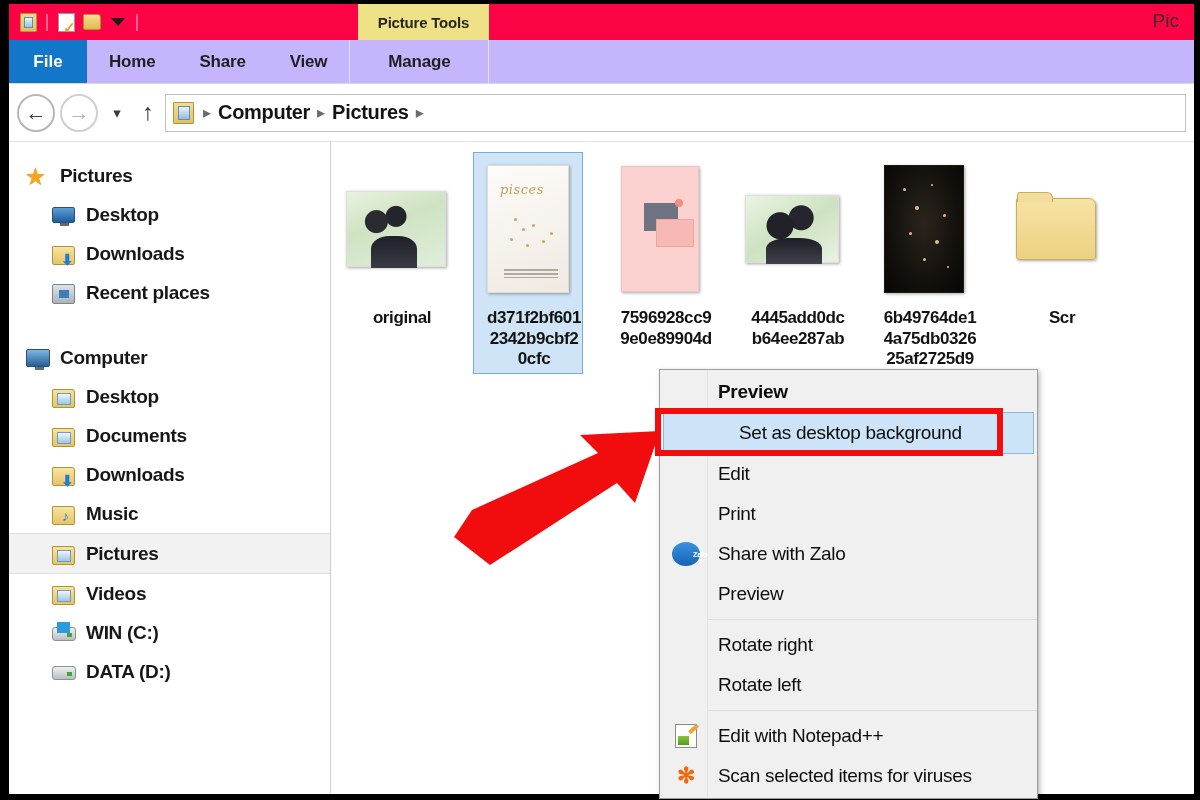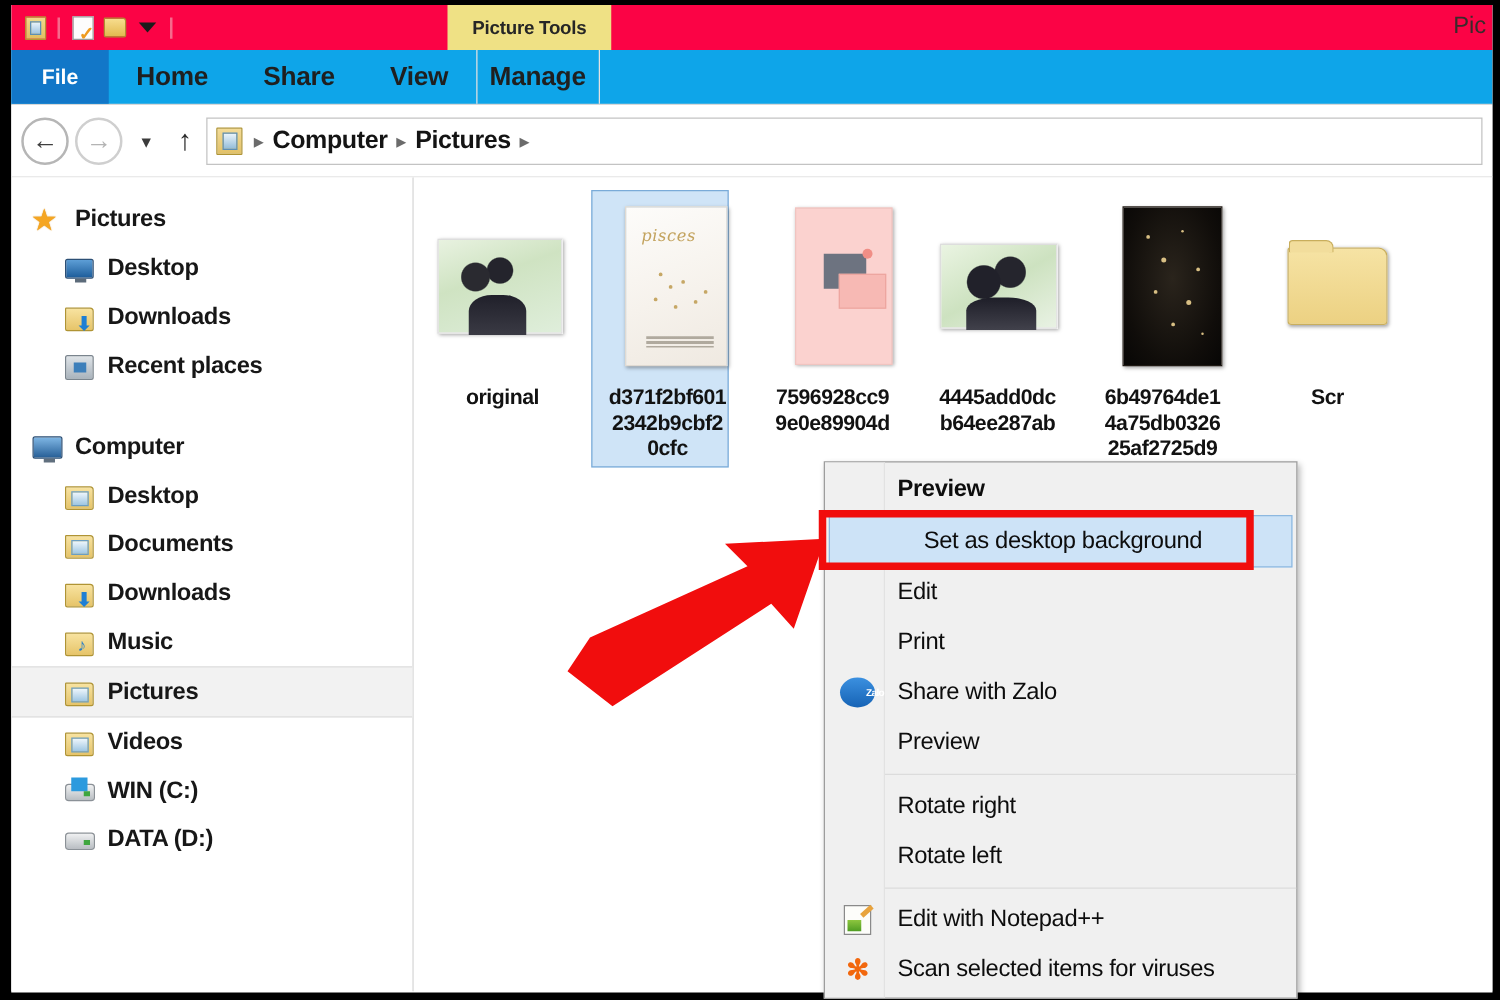"Pic" .win-title { right: 5px -> 15px }
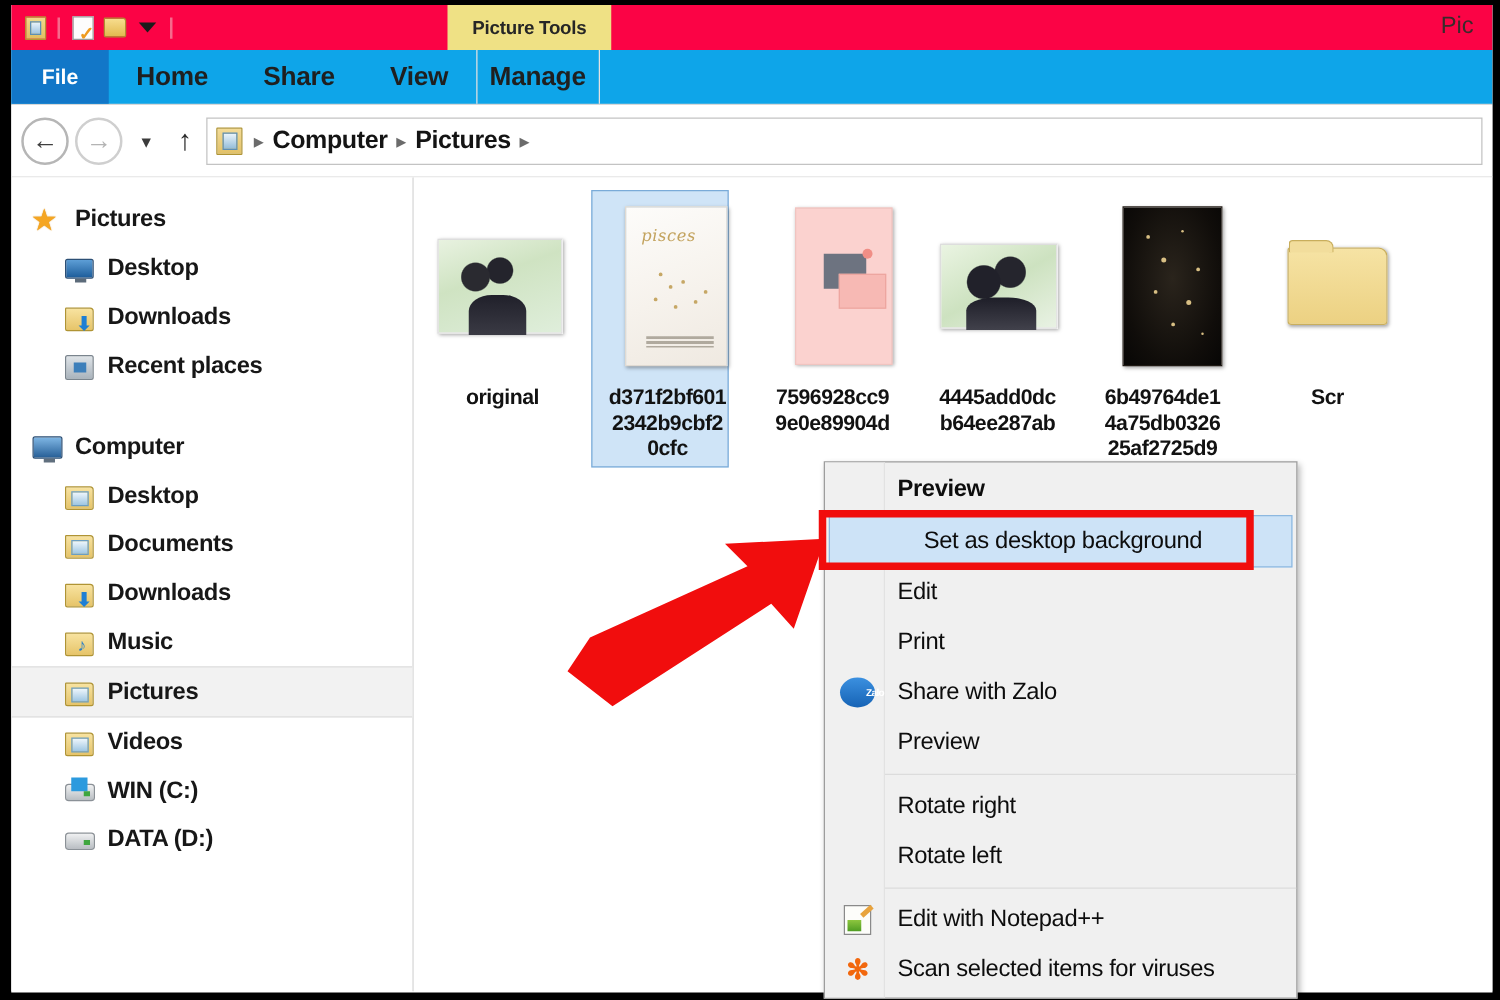"File" .tabbar { background: #0ea5e9 -> #c4b5fd }
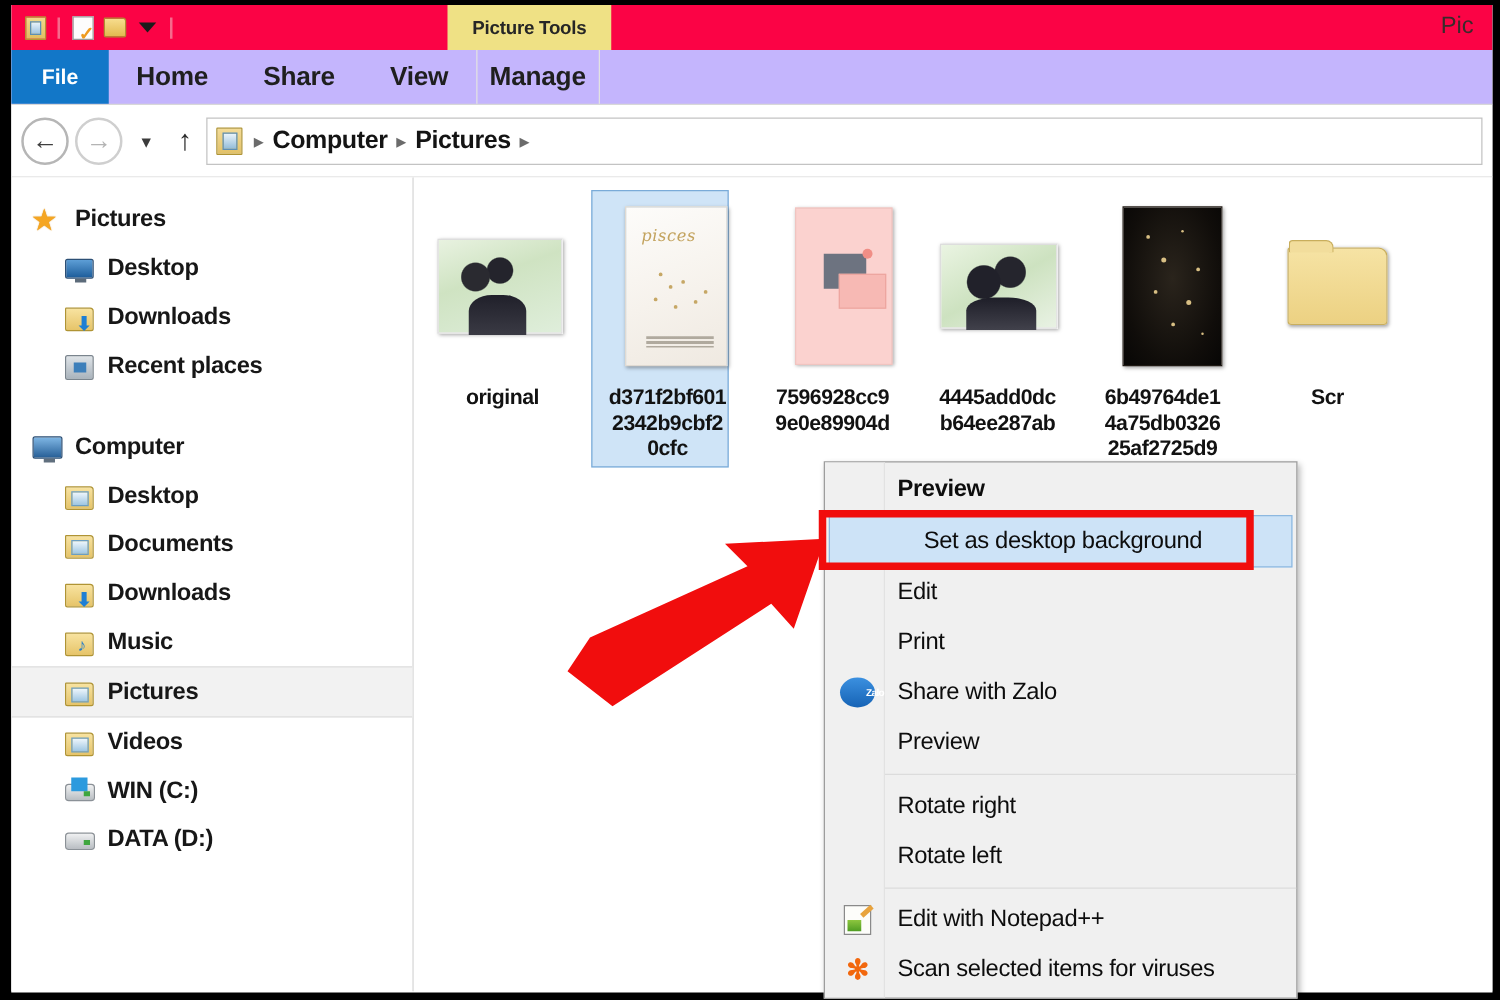"Home" .tab { font-size: 21px -> 17px }
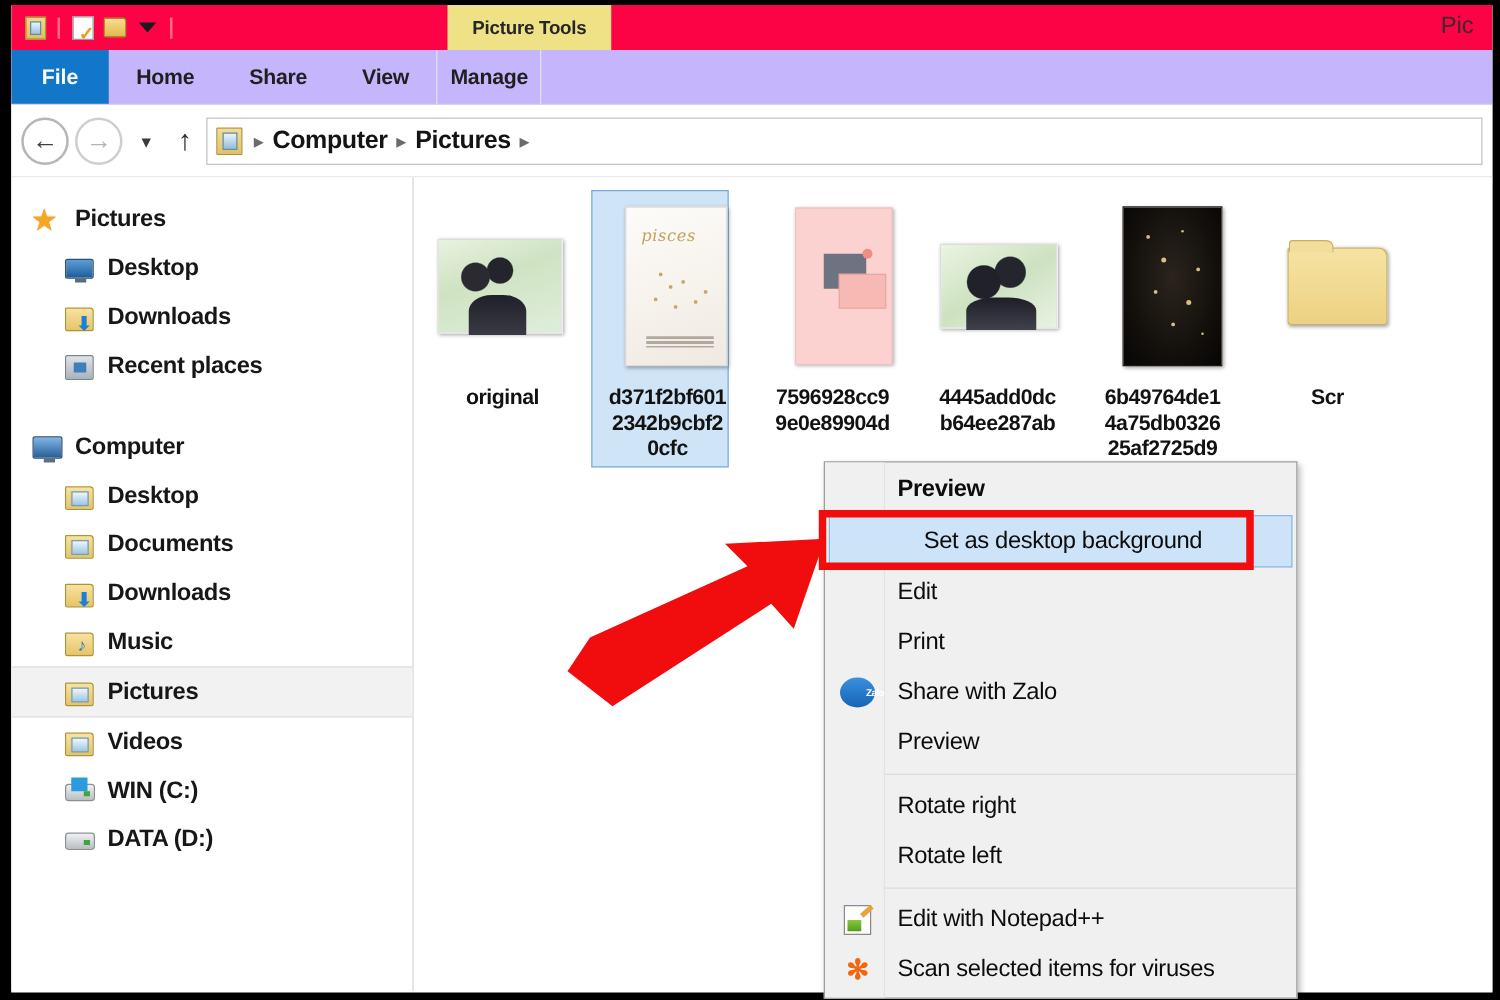"Manage" .tab-manage { padding: 0 10px -> 0 38px }
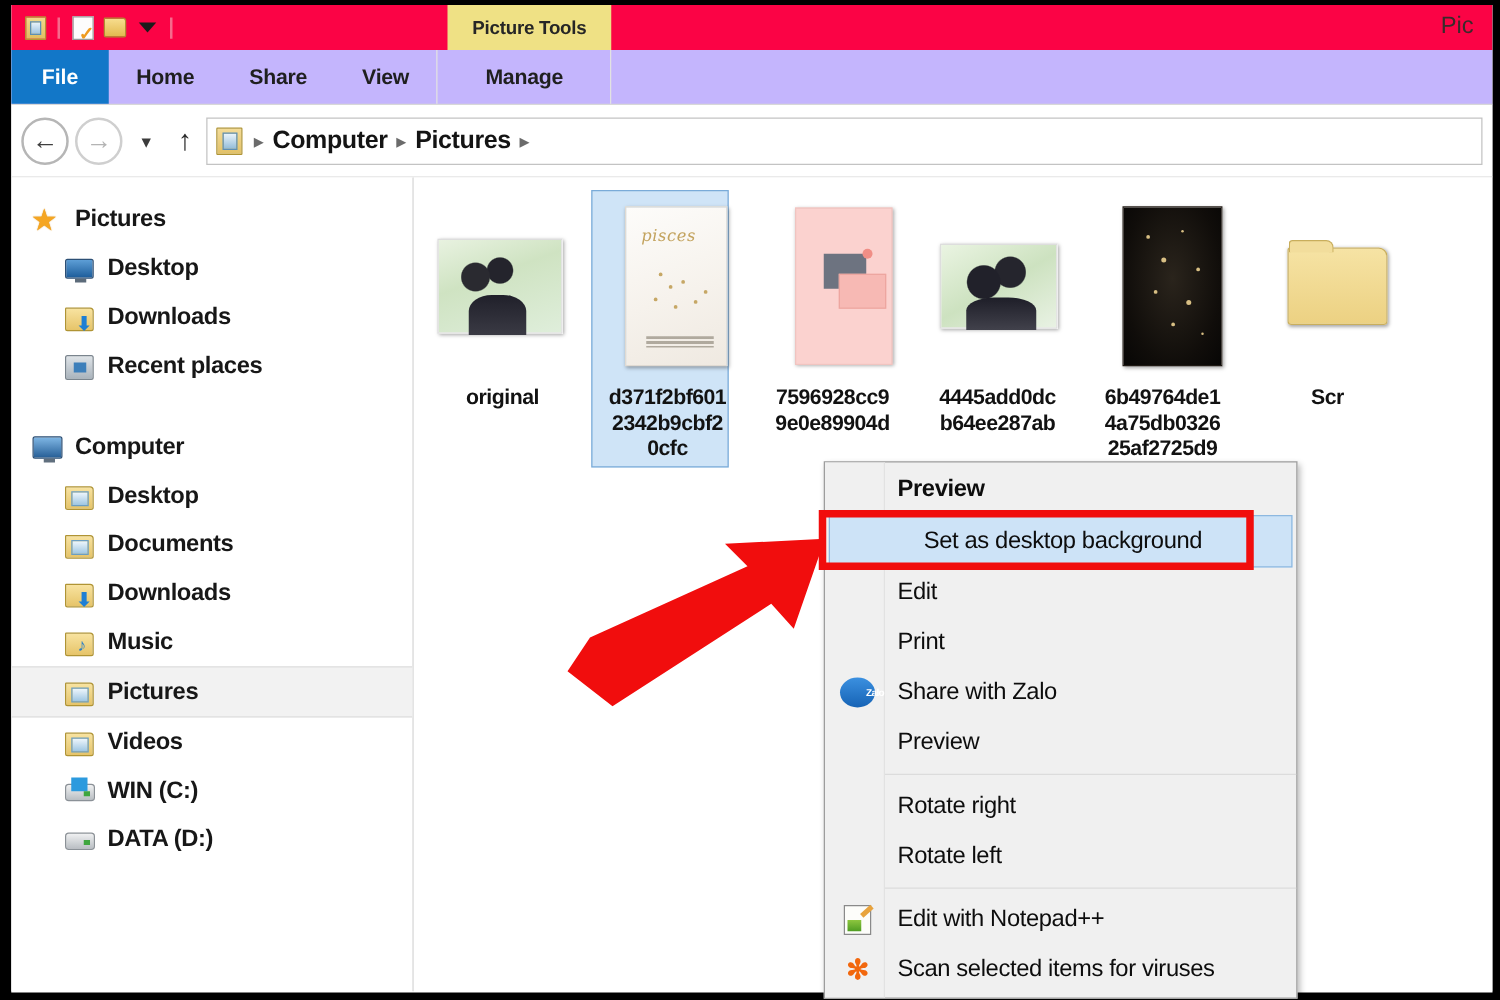"pisces" .thumb-wrap { justify-content: flex-end -> center }
